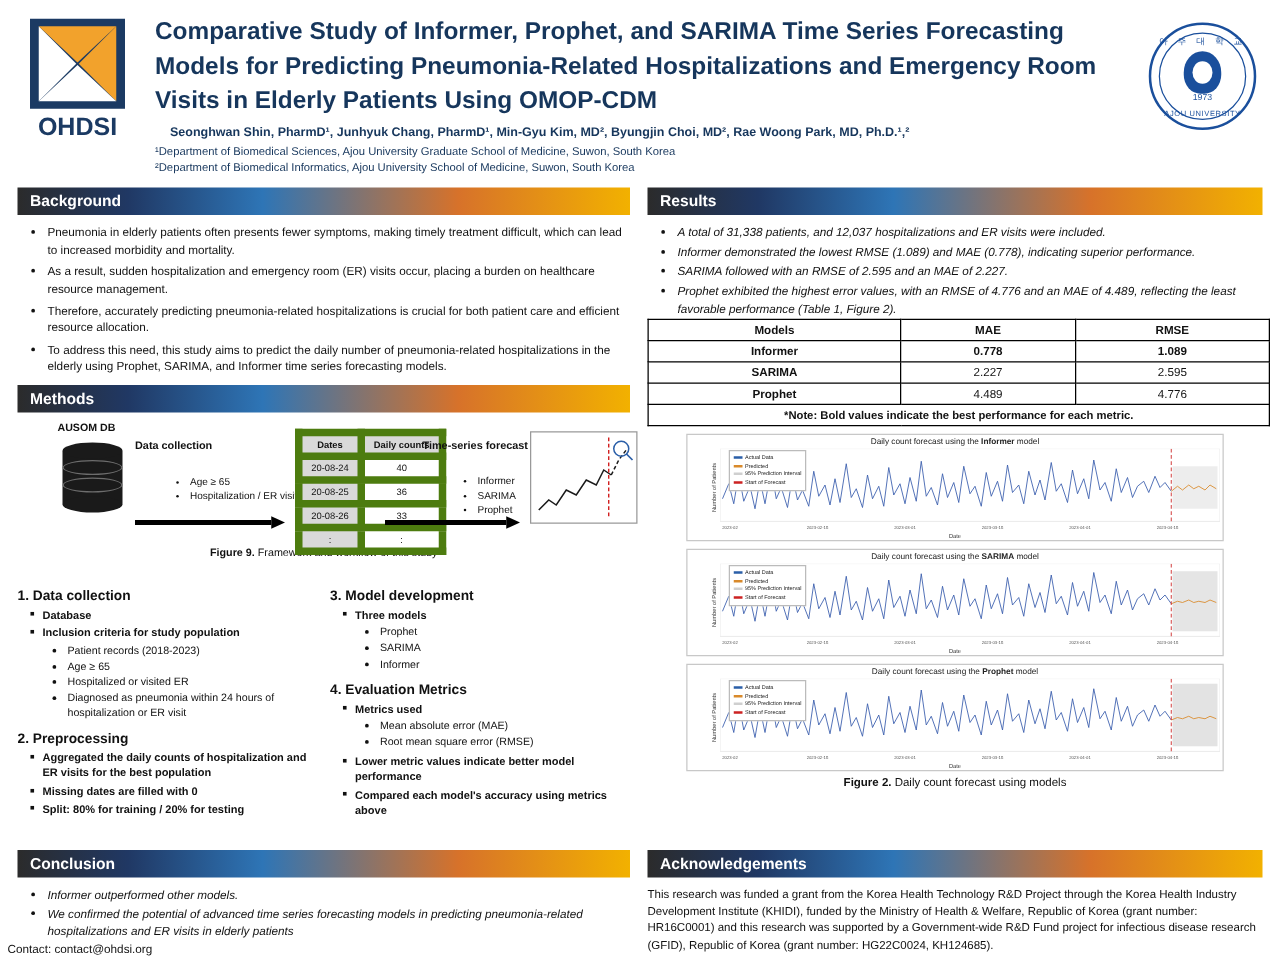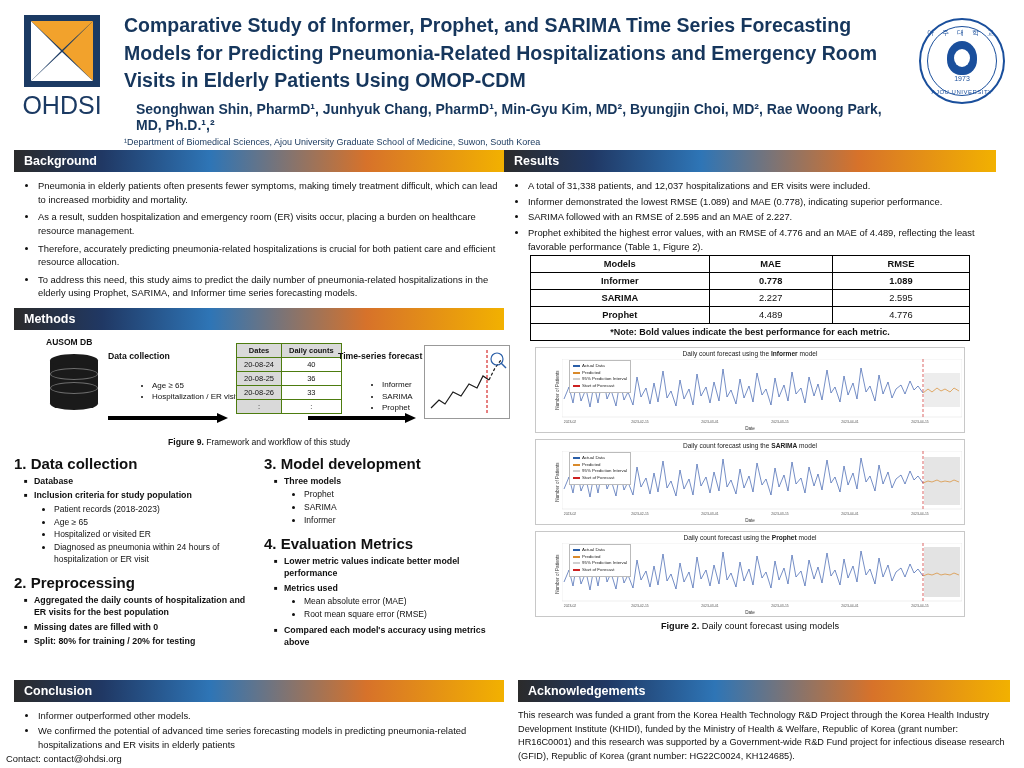"OHDSI" .ohdsi-word { font-size: 25px -> 20px; font-weight: normal -> bold }
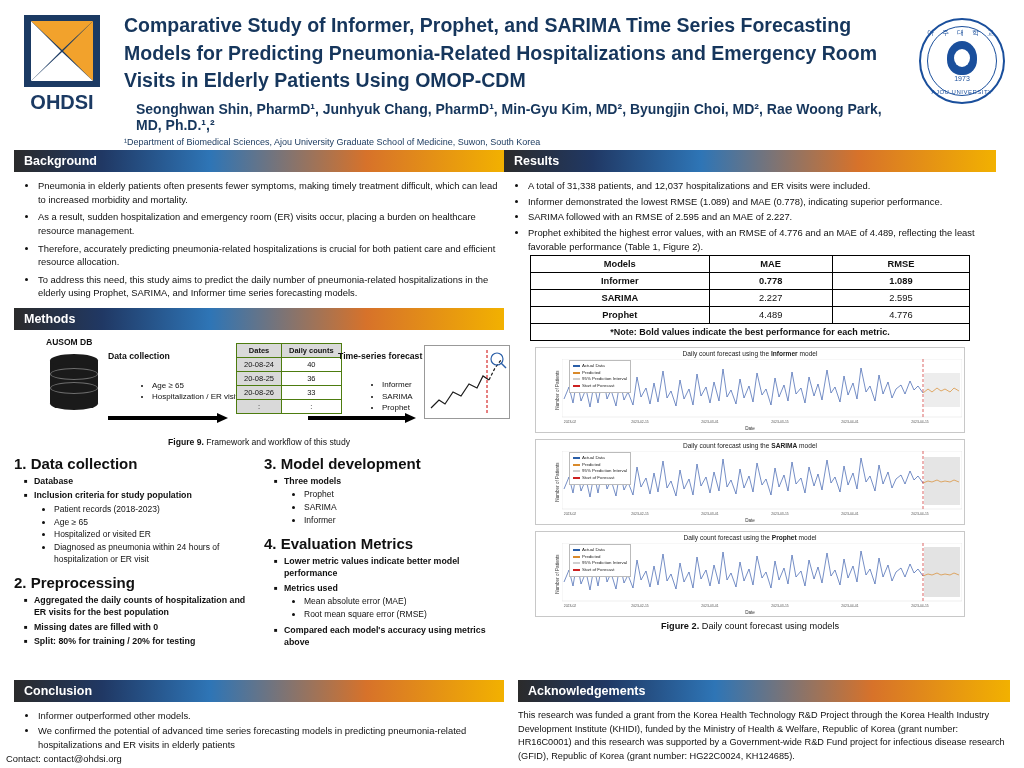"Seonghwan Shin, PharmD¹, Junhyuk Chang," .authors { font-size: 14px -> 10px }
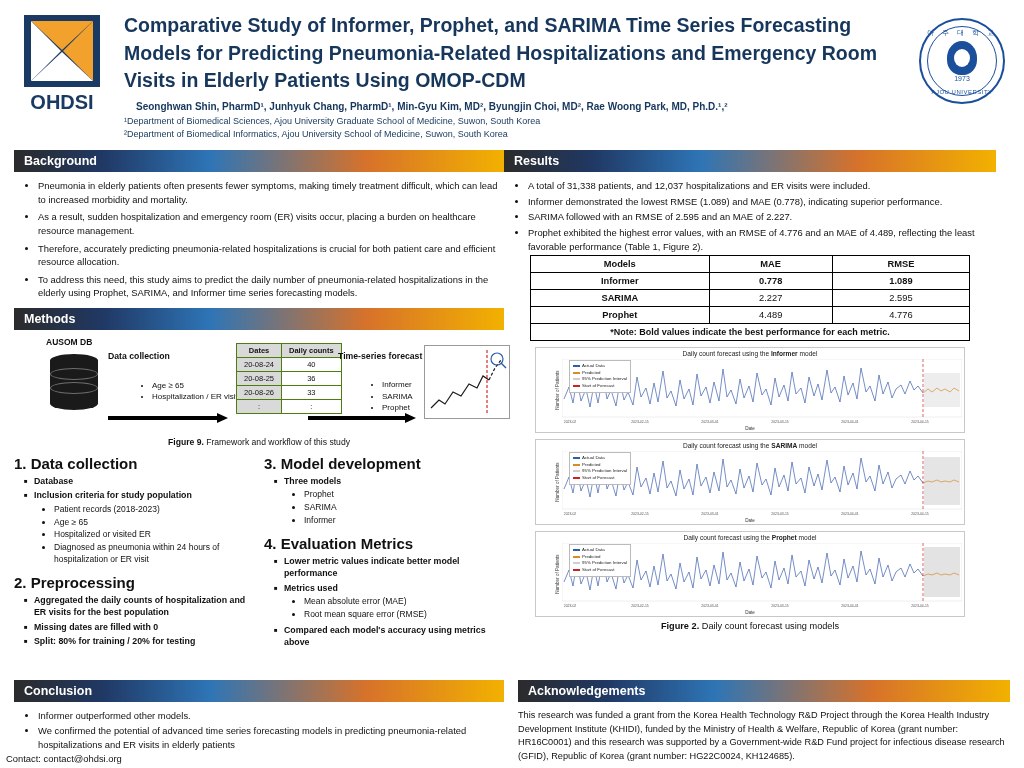"Background" .columns { gap: 0 -> 14px }
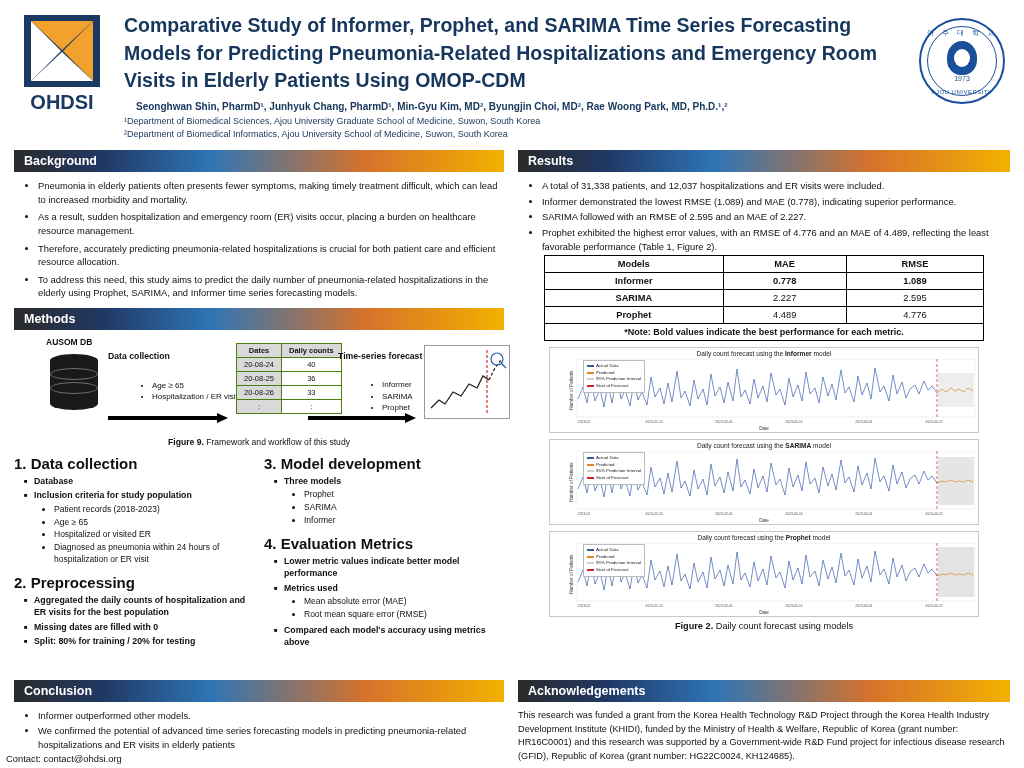"A total of 31,338 patients," ul.b.tight li { font-style: none -> italic }
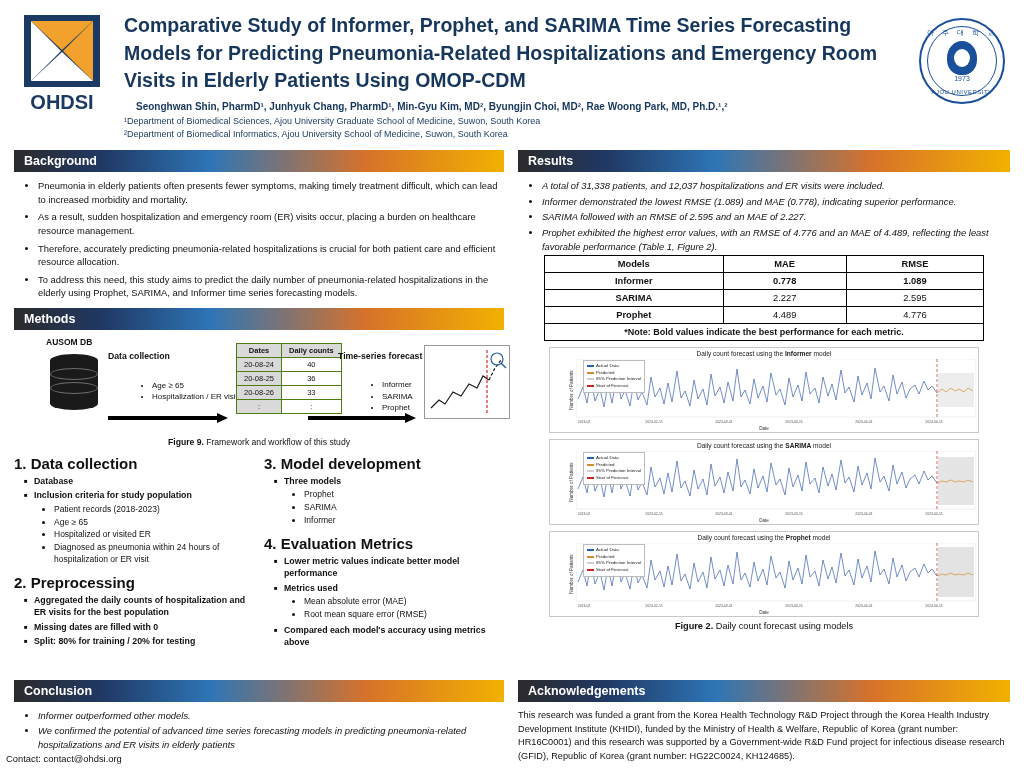"Models" table.perf { width: 440px -> 498px }
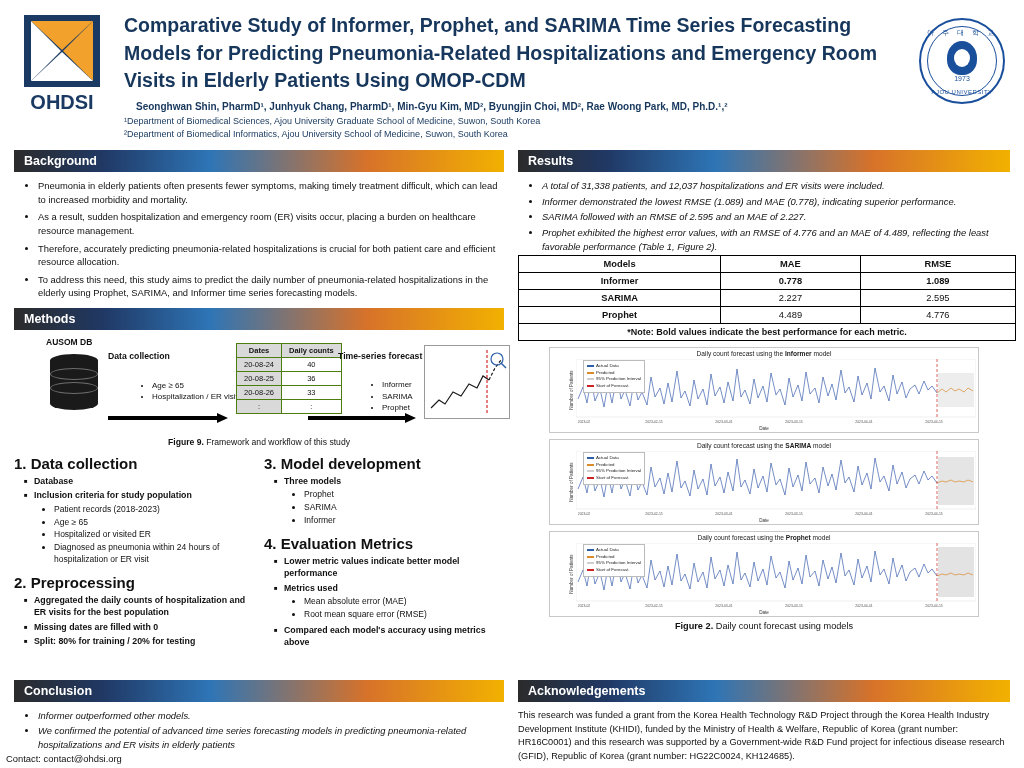"Dates" table.mini th, table.mini td { border: 1px solid #4d7c0f -> 6px solid #4d7c0f }
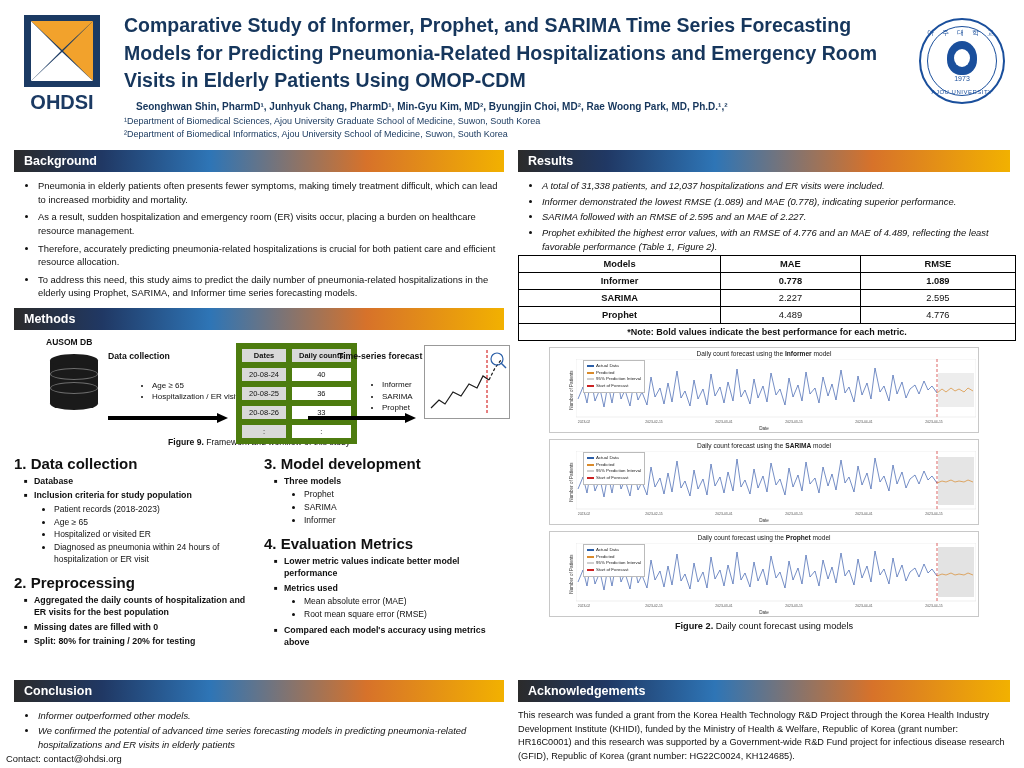"1. Data collection" .dhead { font-size: 15px -> 11px; margin: 0 0 3px 0 -> 16px 0 3px 0 }
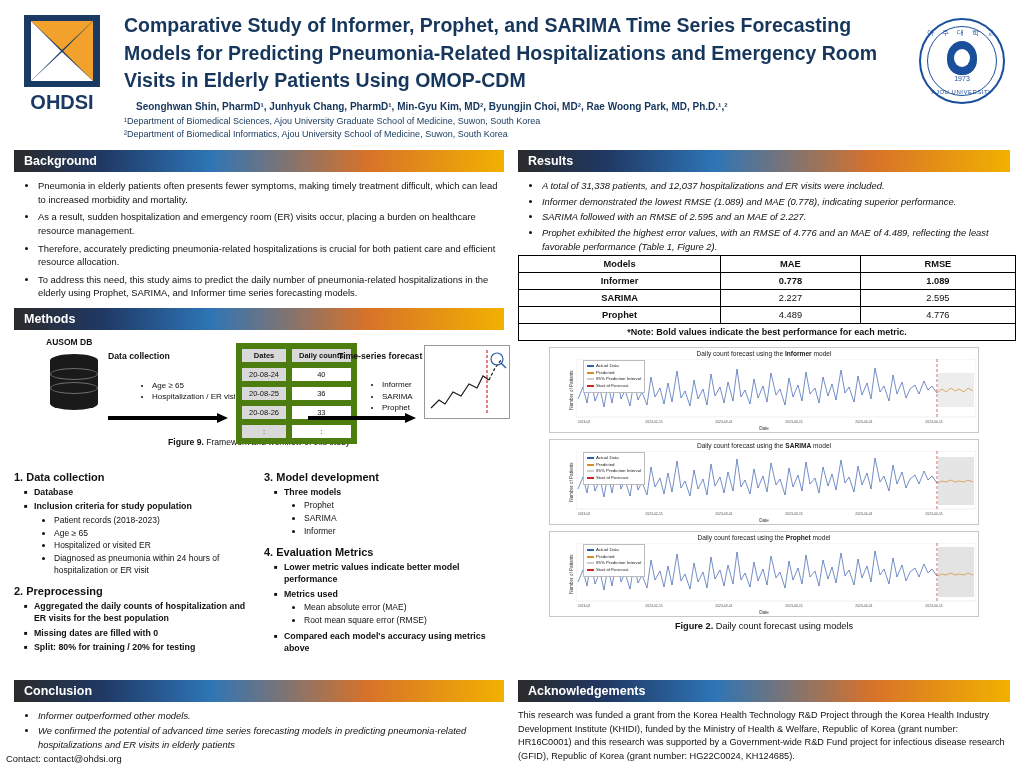"Lower metric values indicate better" li { order: before "Metrics used" -> after "Metrics used" }
